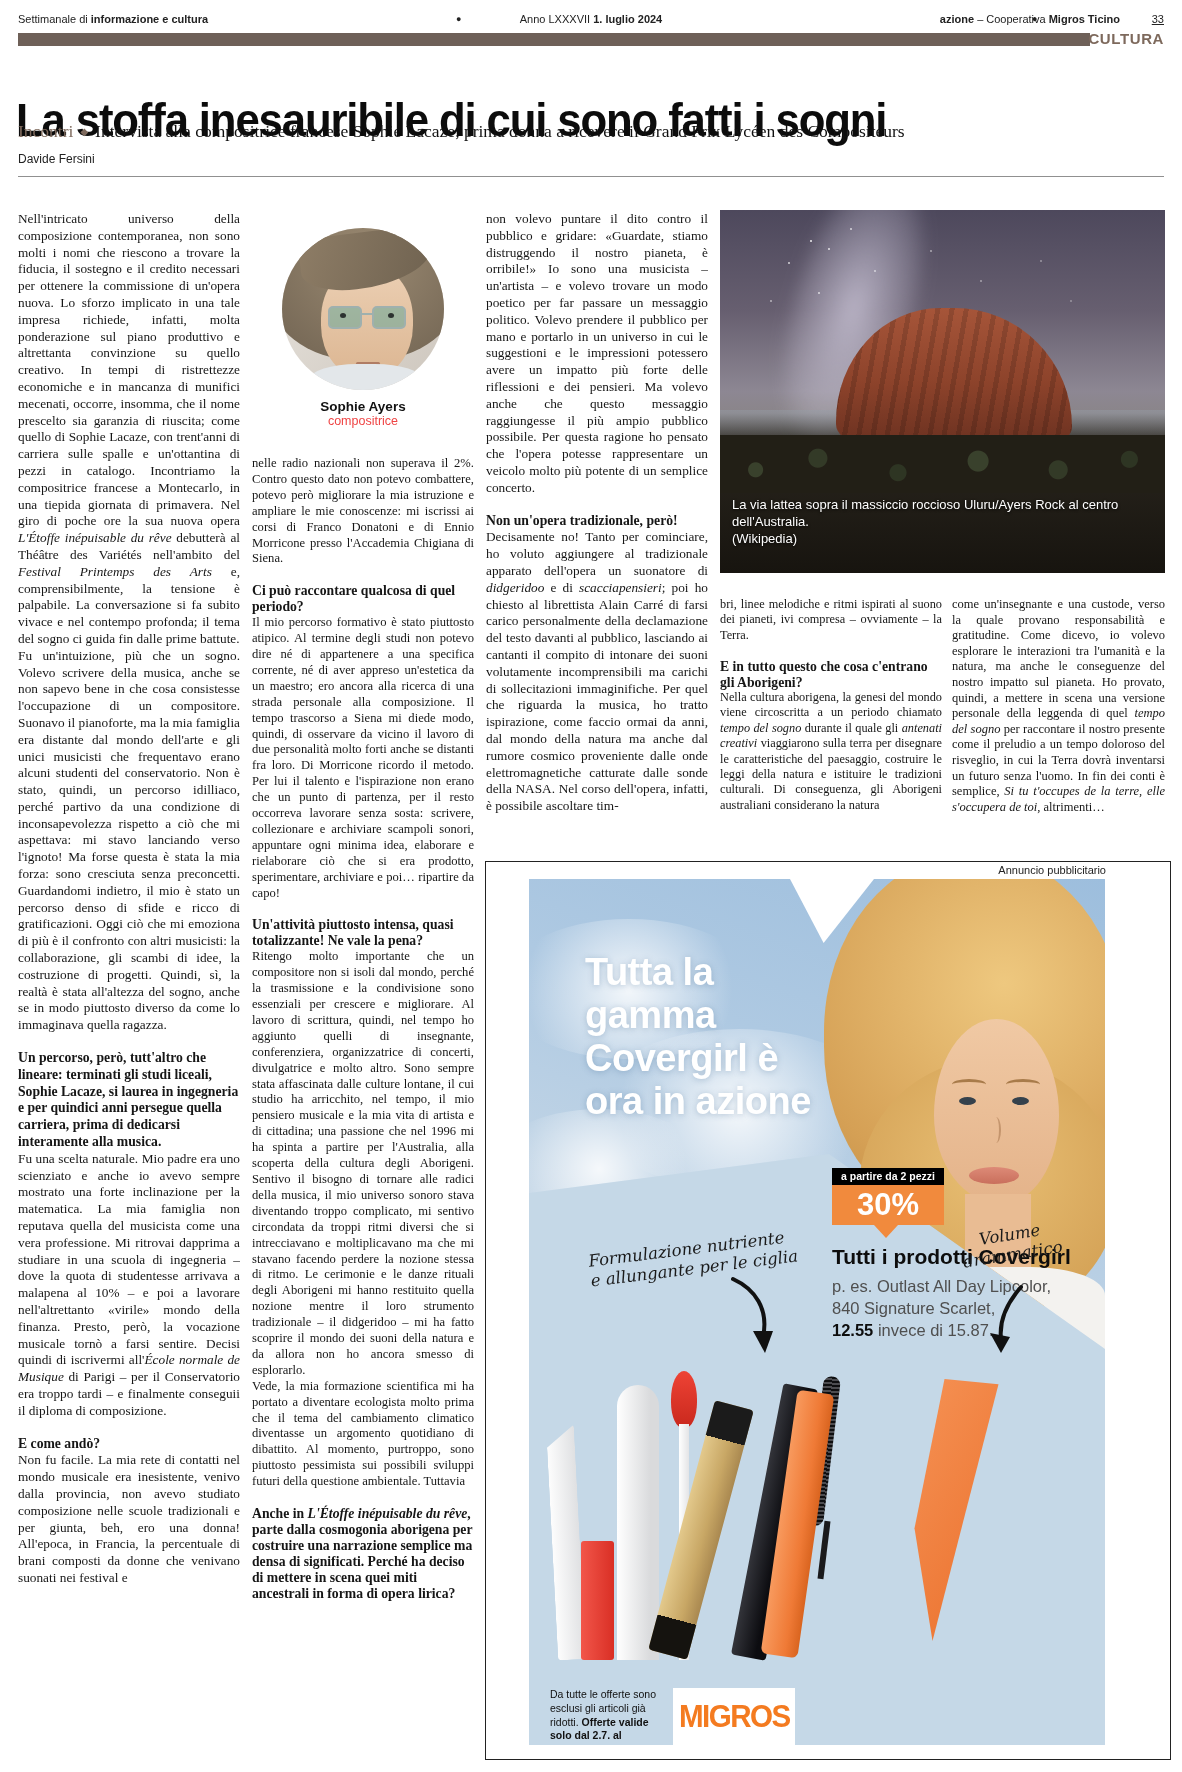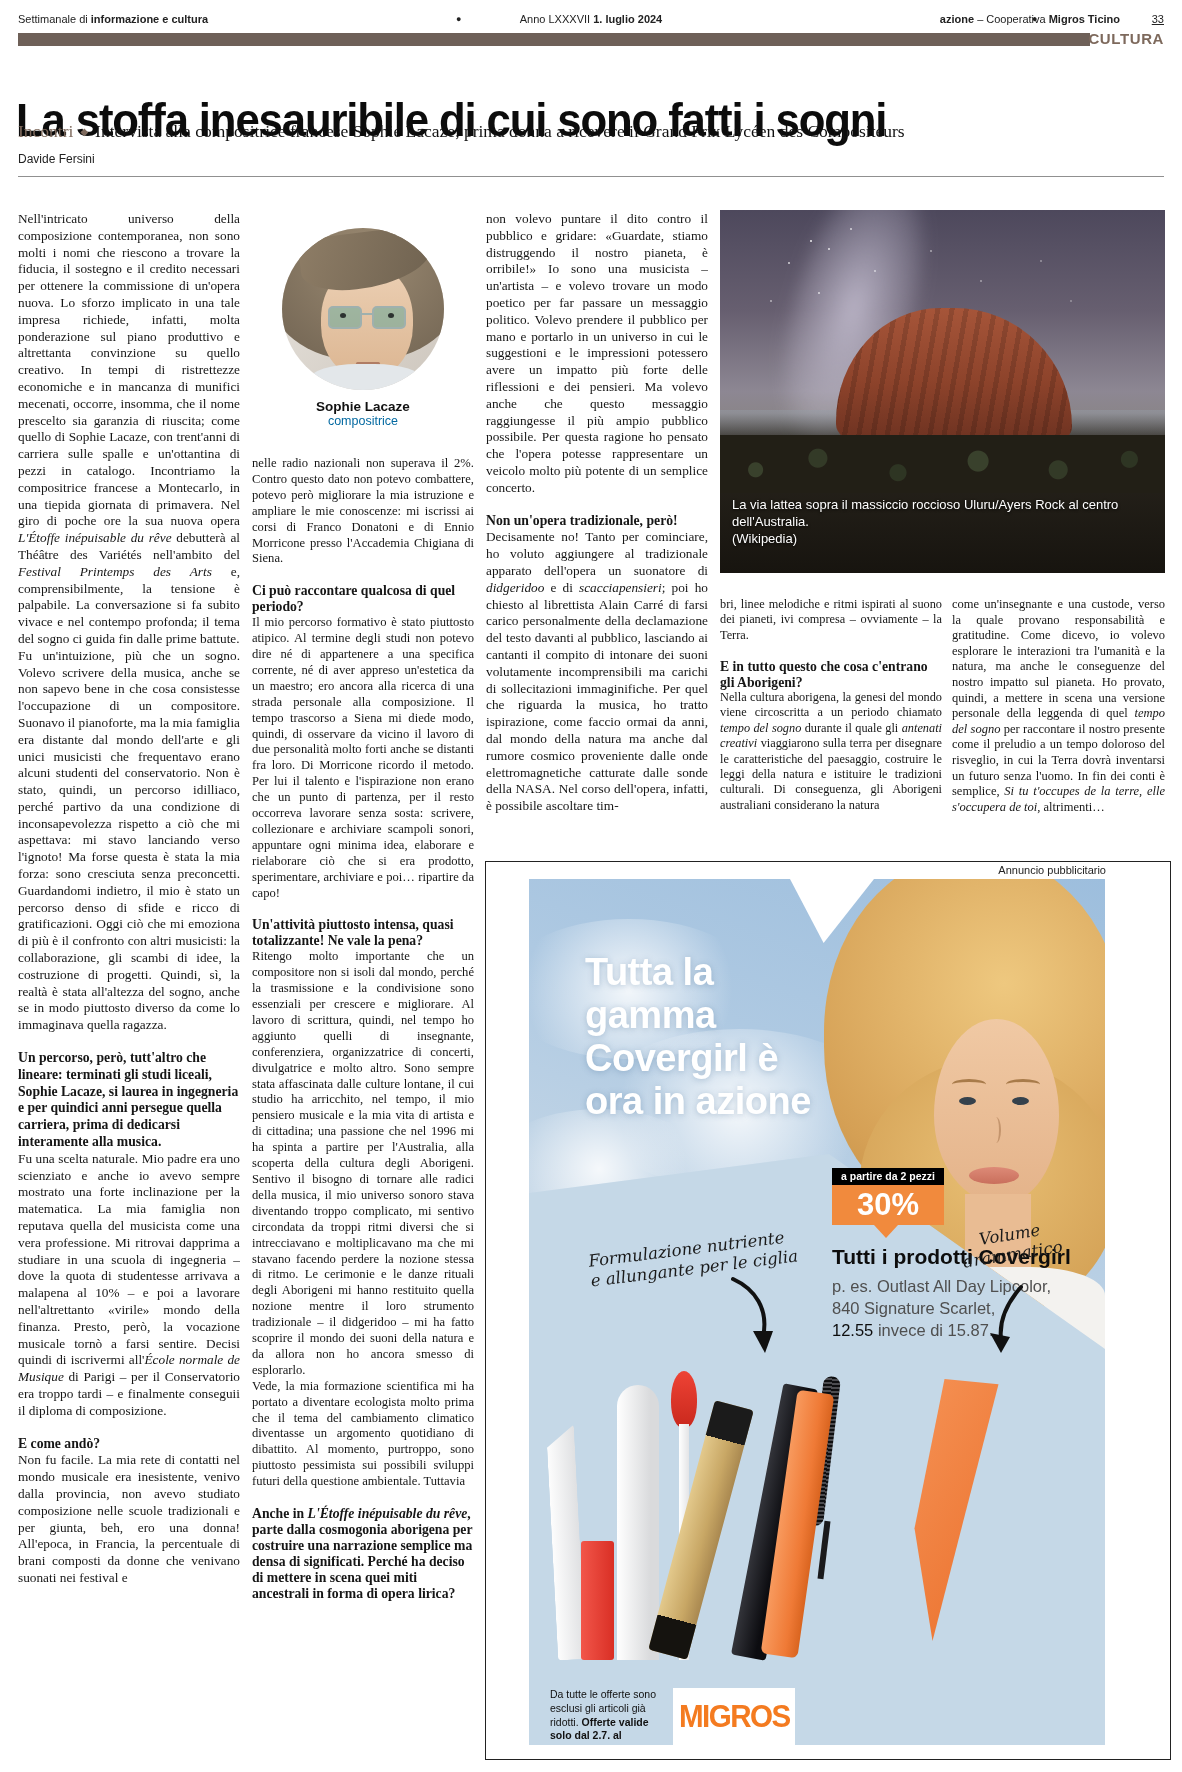"Sophie Lacaze" div.portrait-name { text: Lacaze -> Ayers }
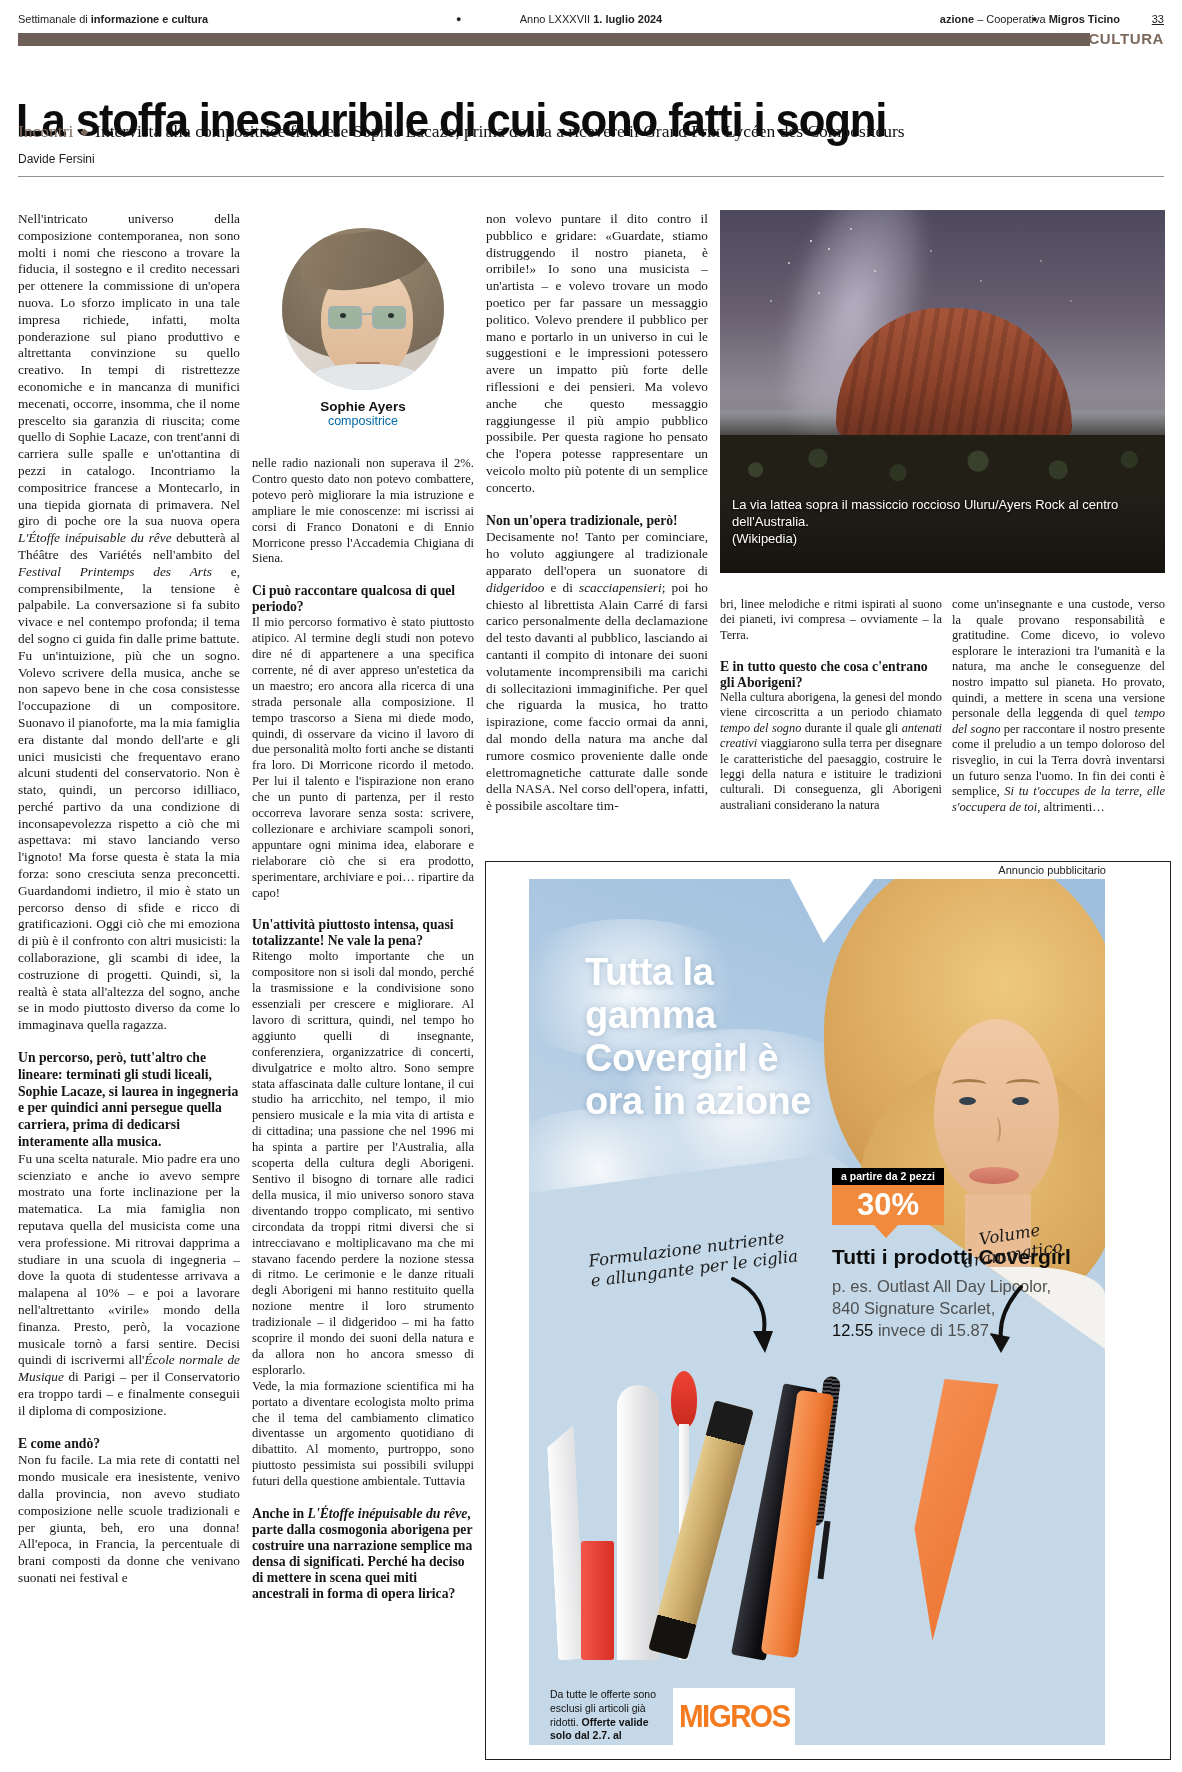"compositrice" .portrait-role { color: #0369a1 -> #ef4444 }
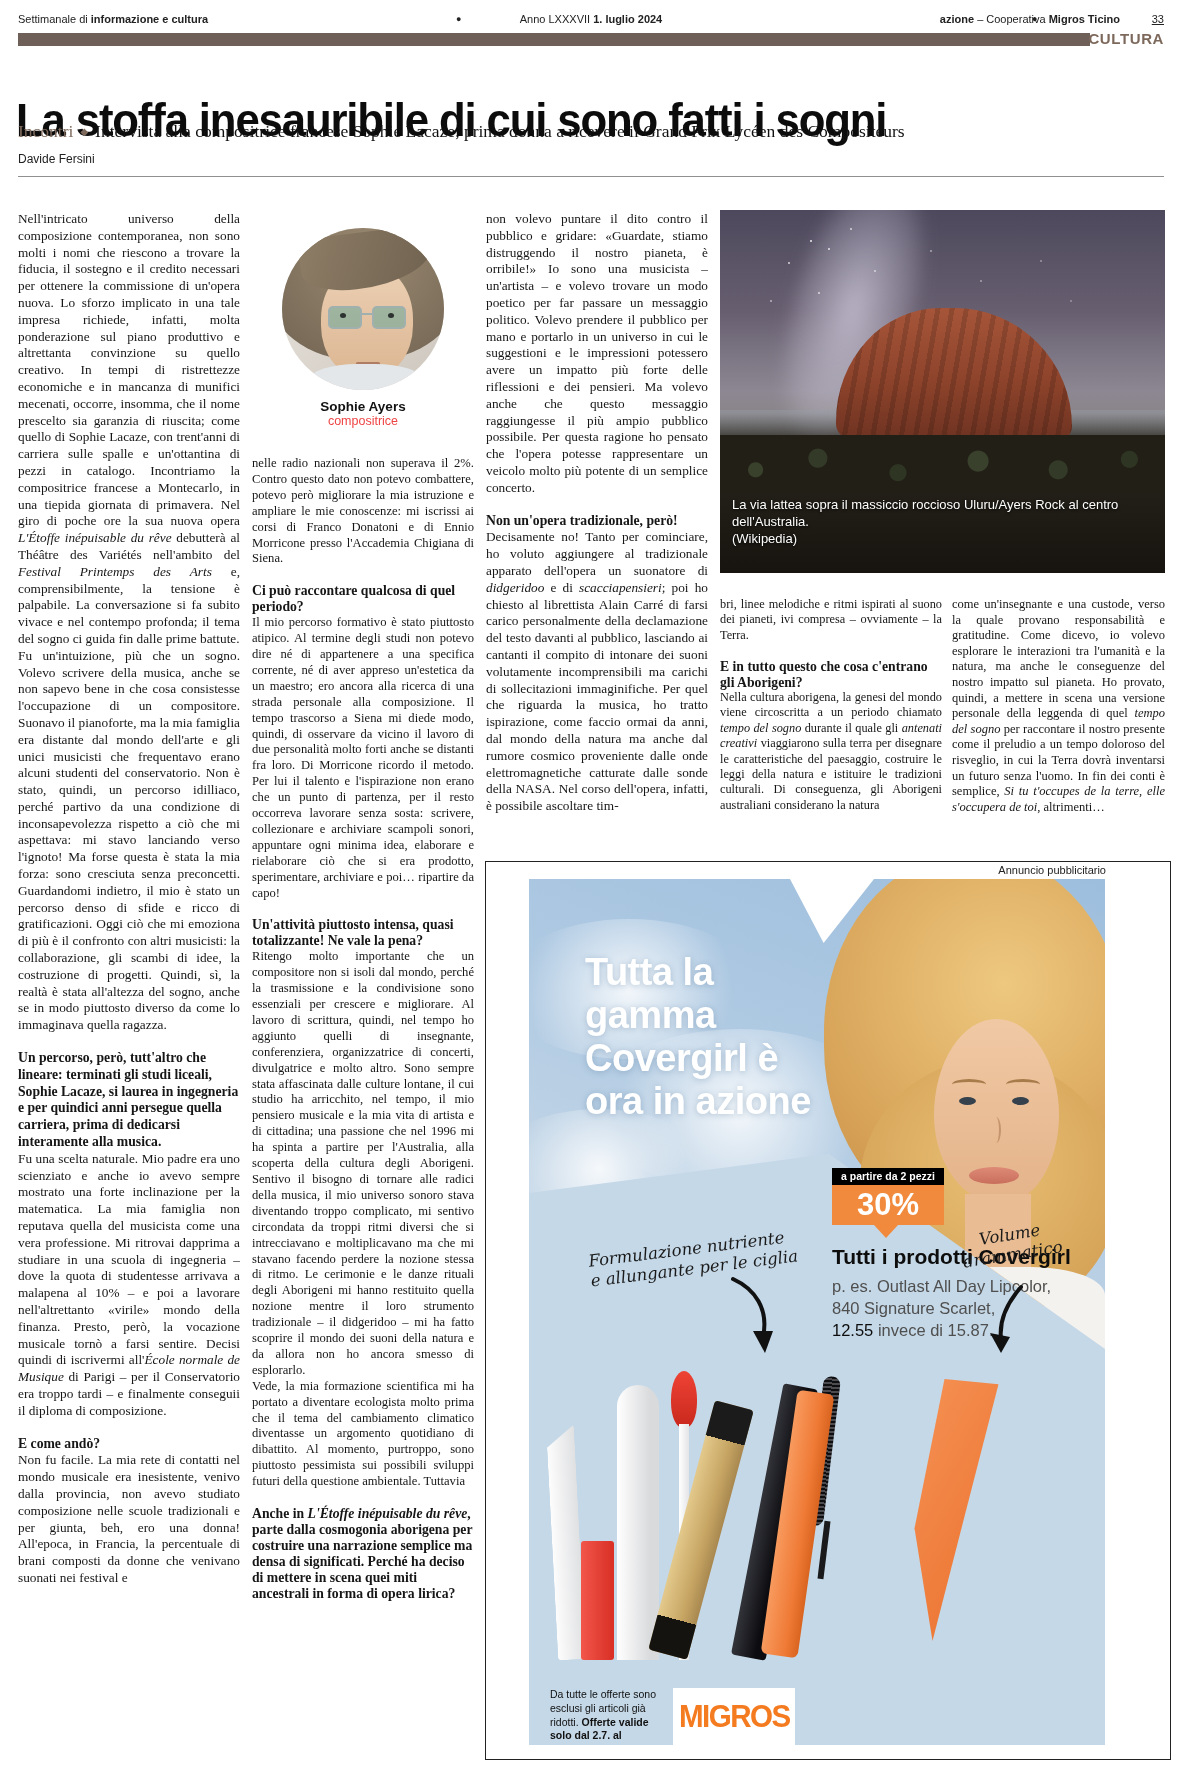"12.55" .ad-price { font-weight: normal -> bold }
